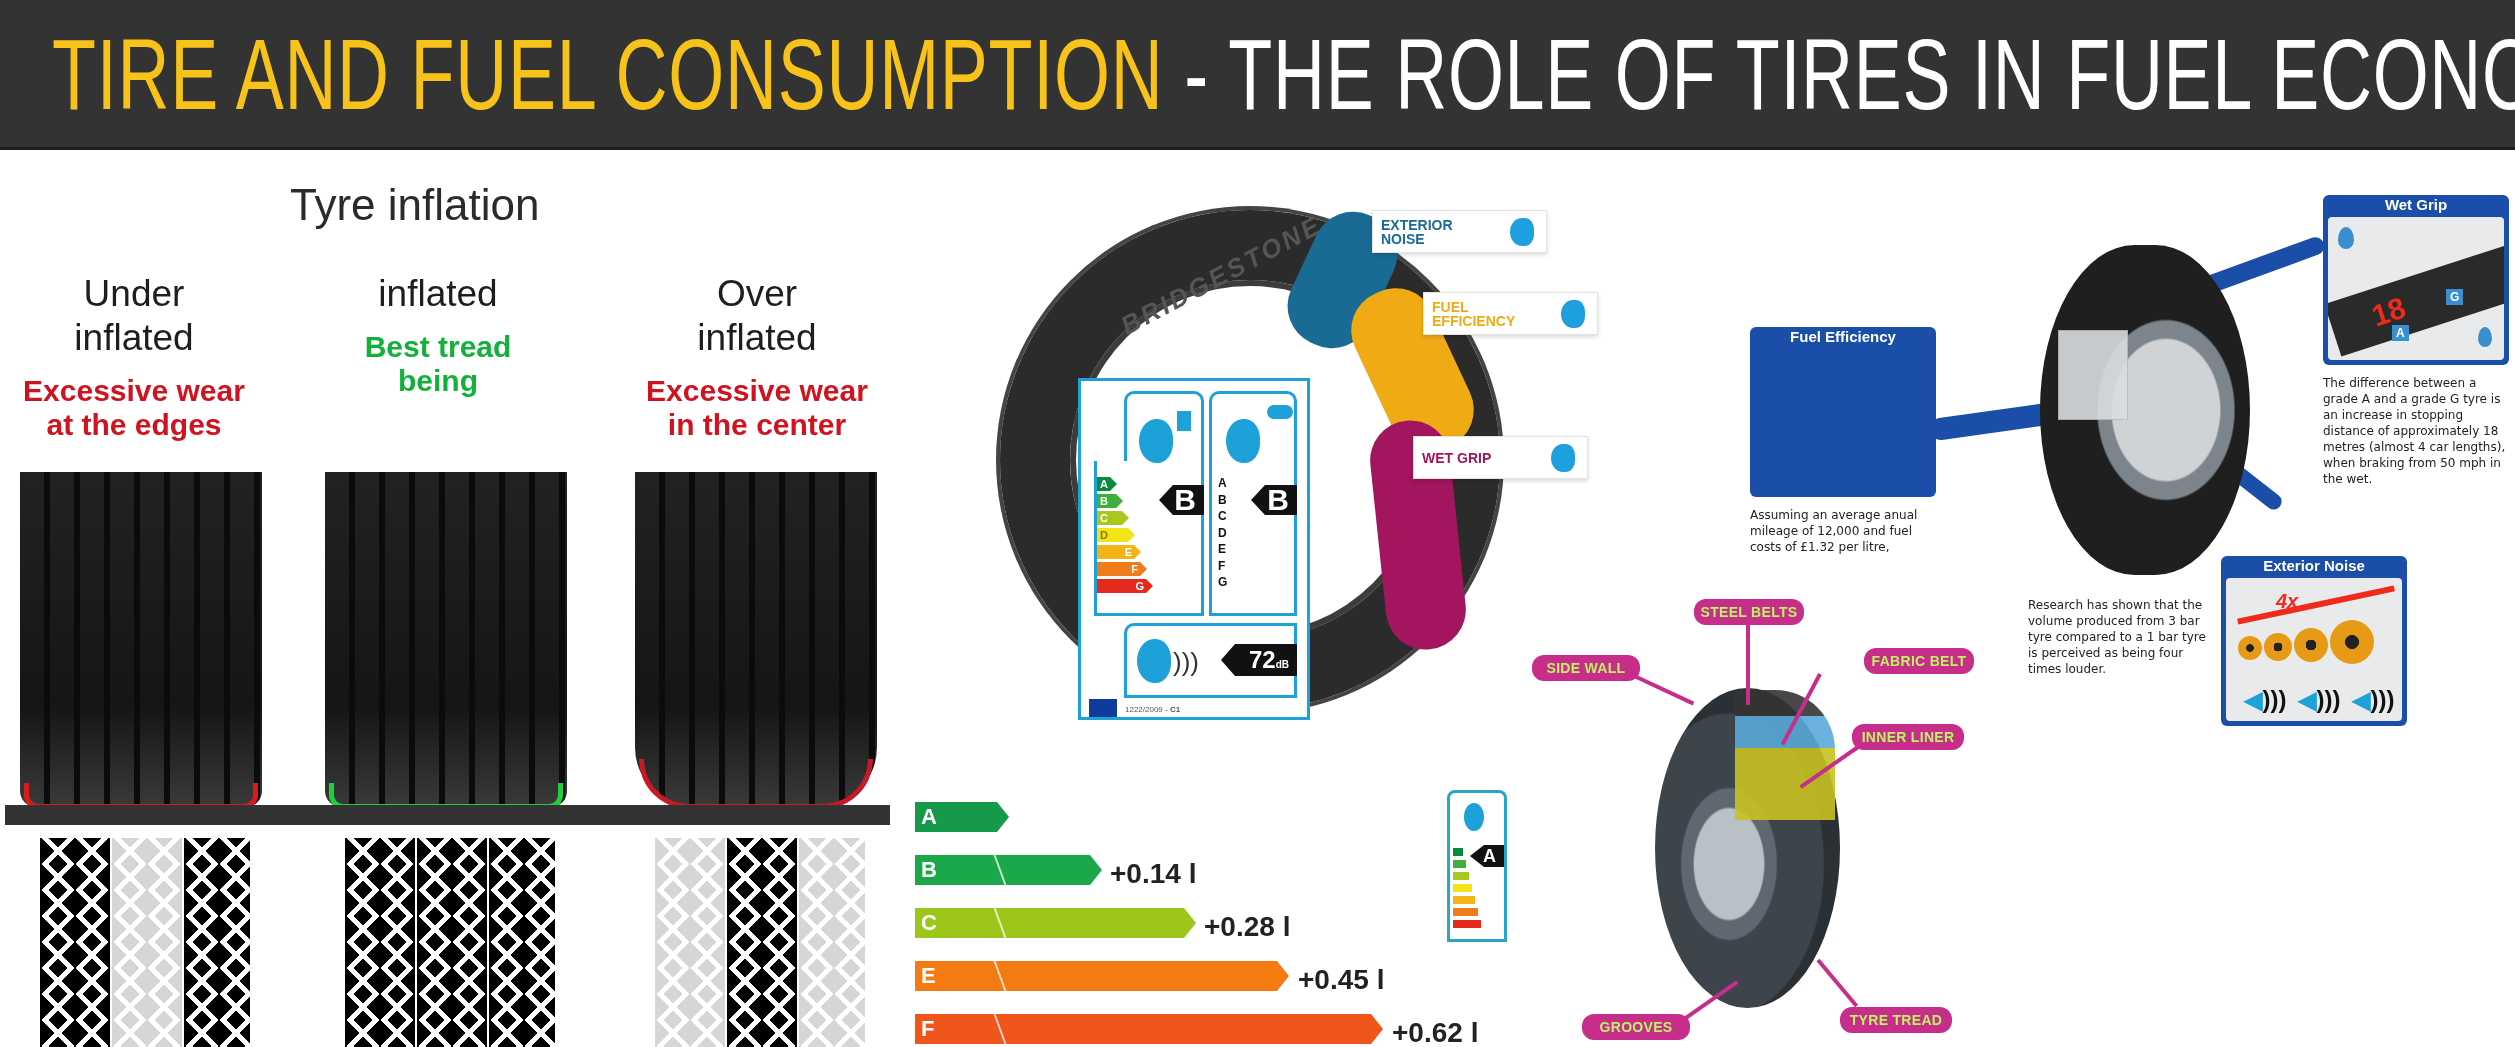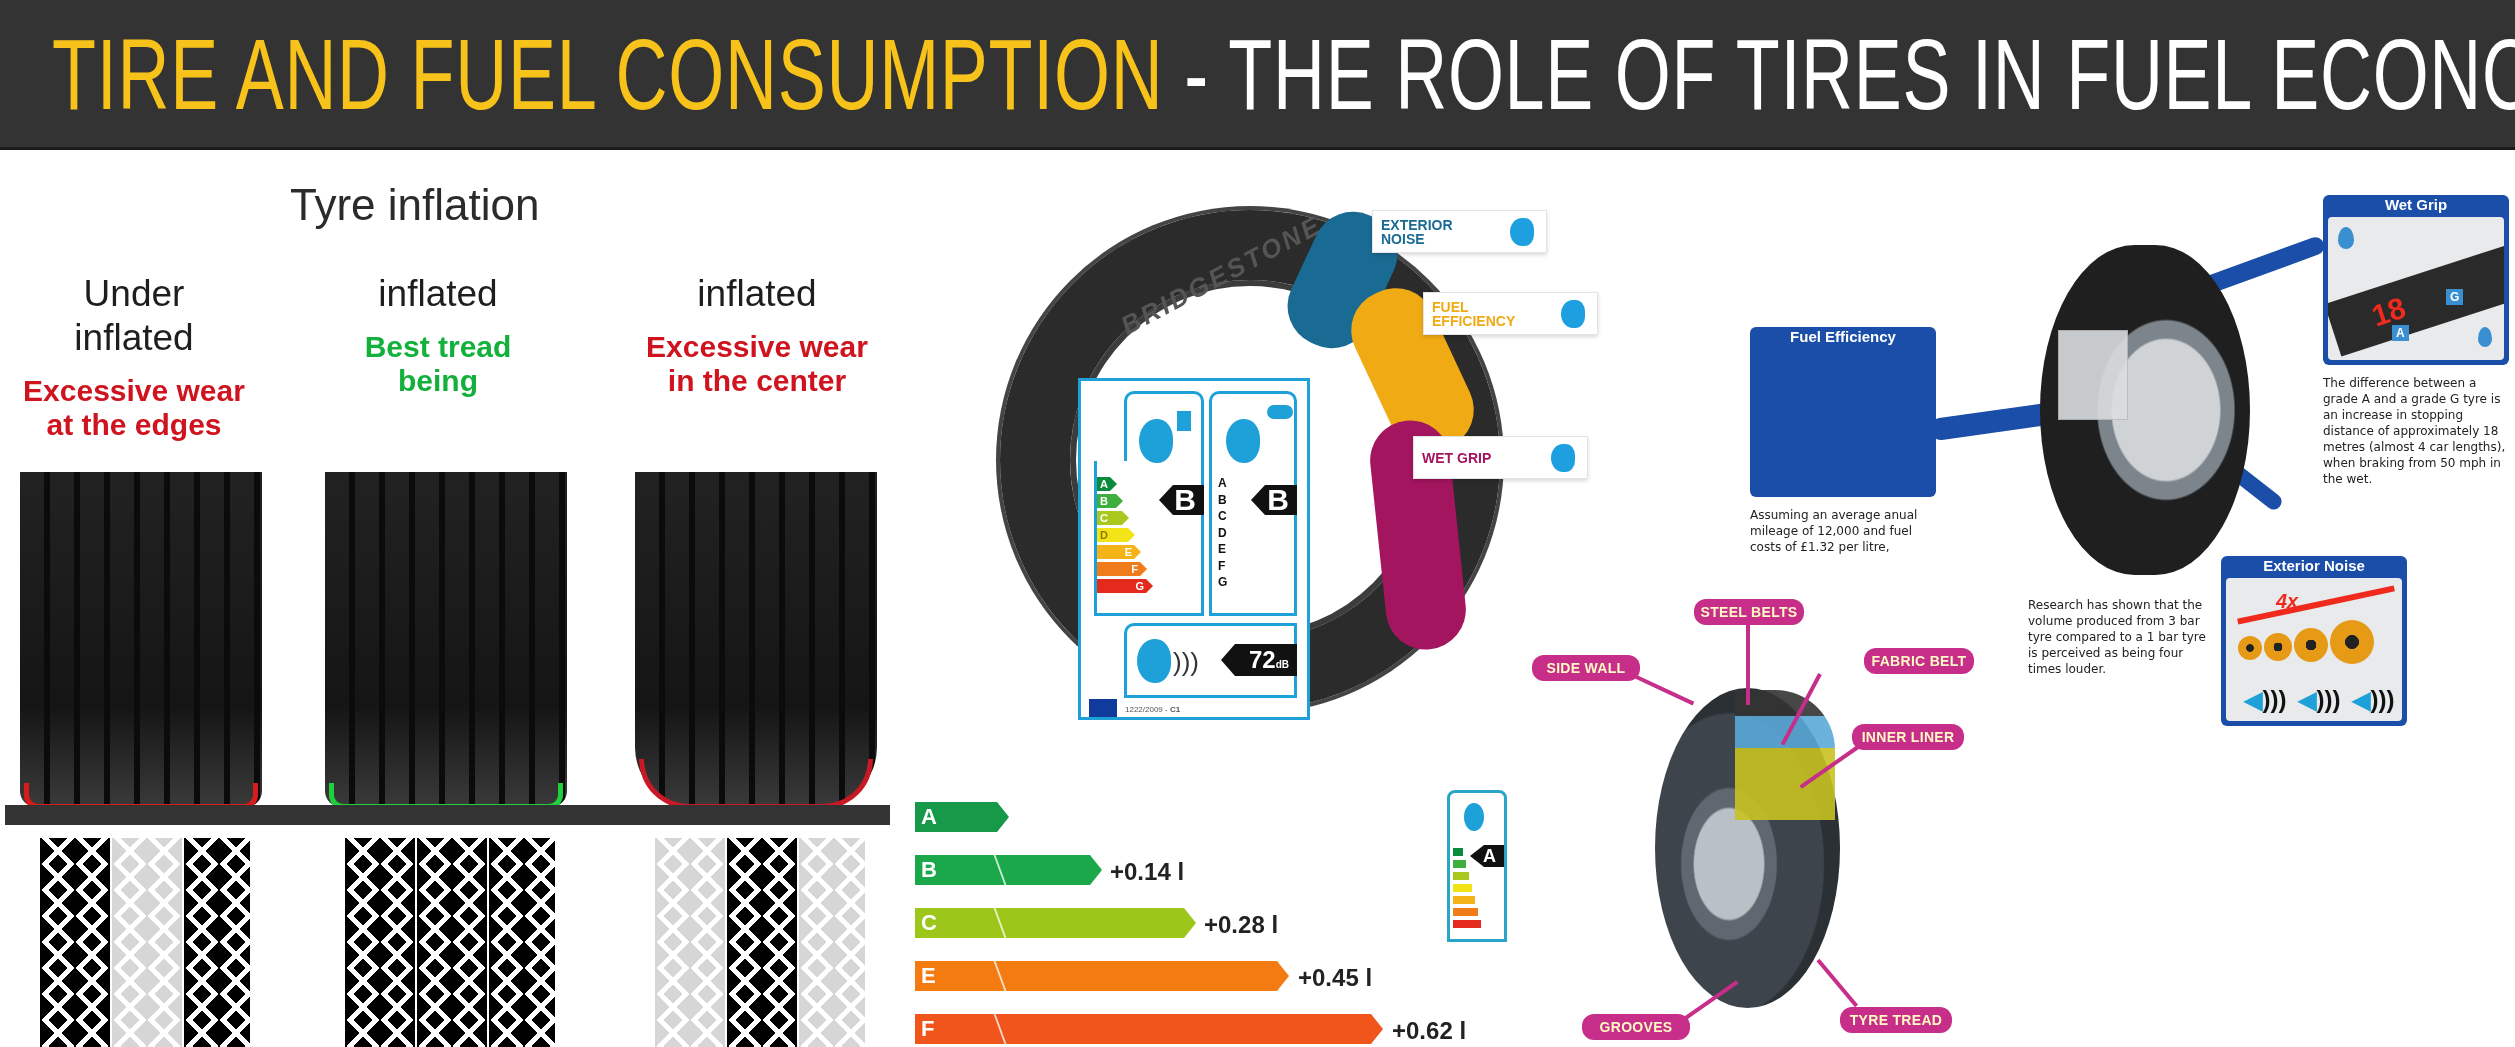"Over" div.h { html: none -> <div>Over</div> }
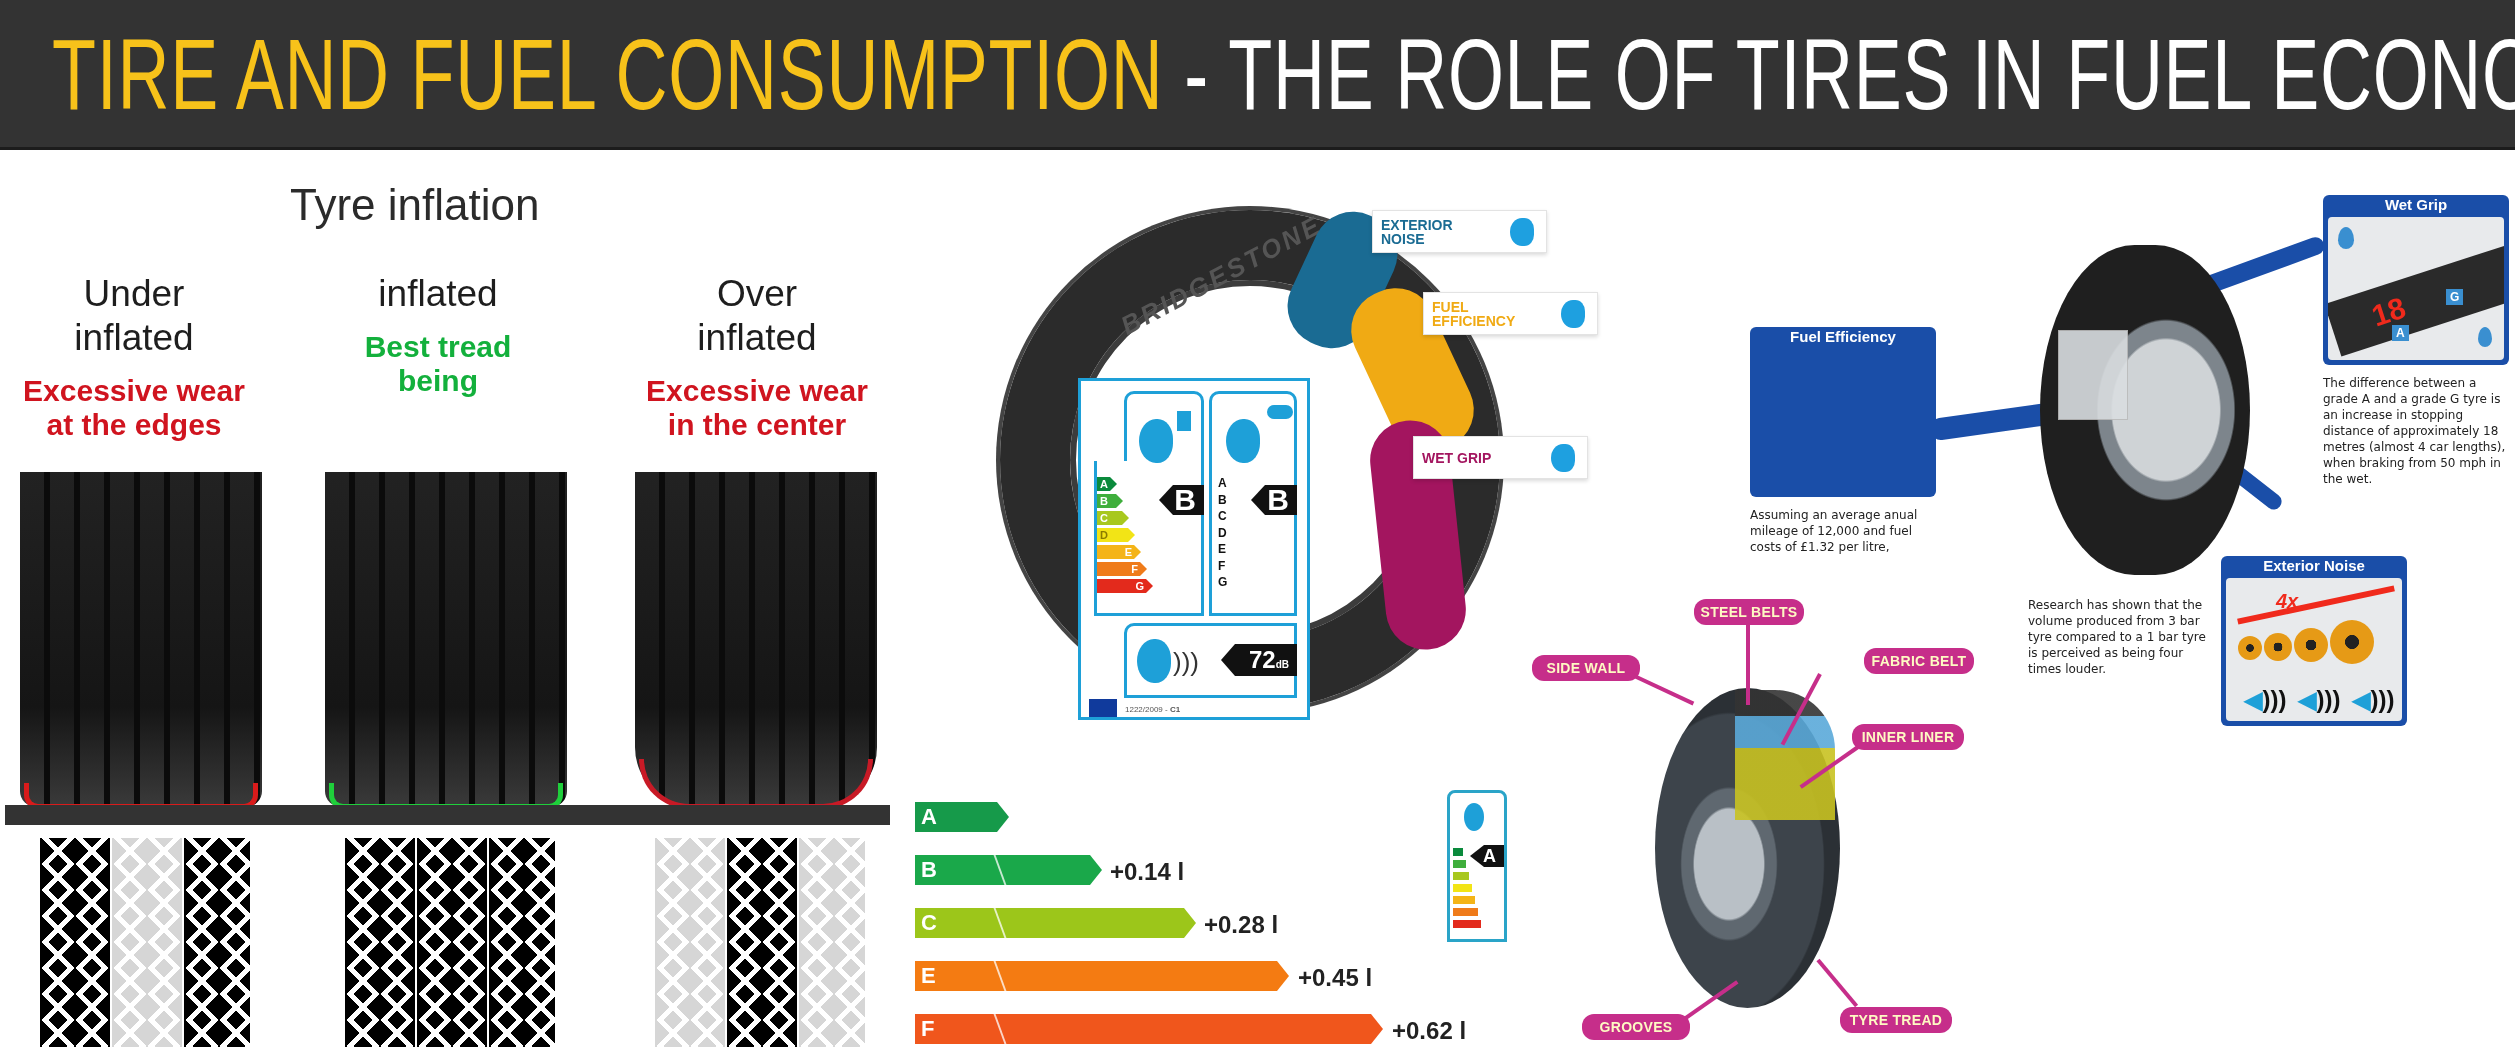"STEEL BELTS" .pill { color: #fef9c3 -> #bef264 }
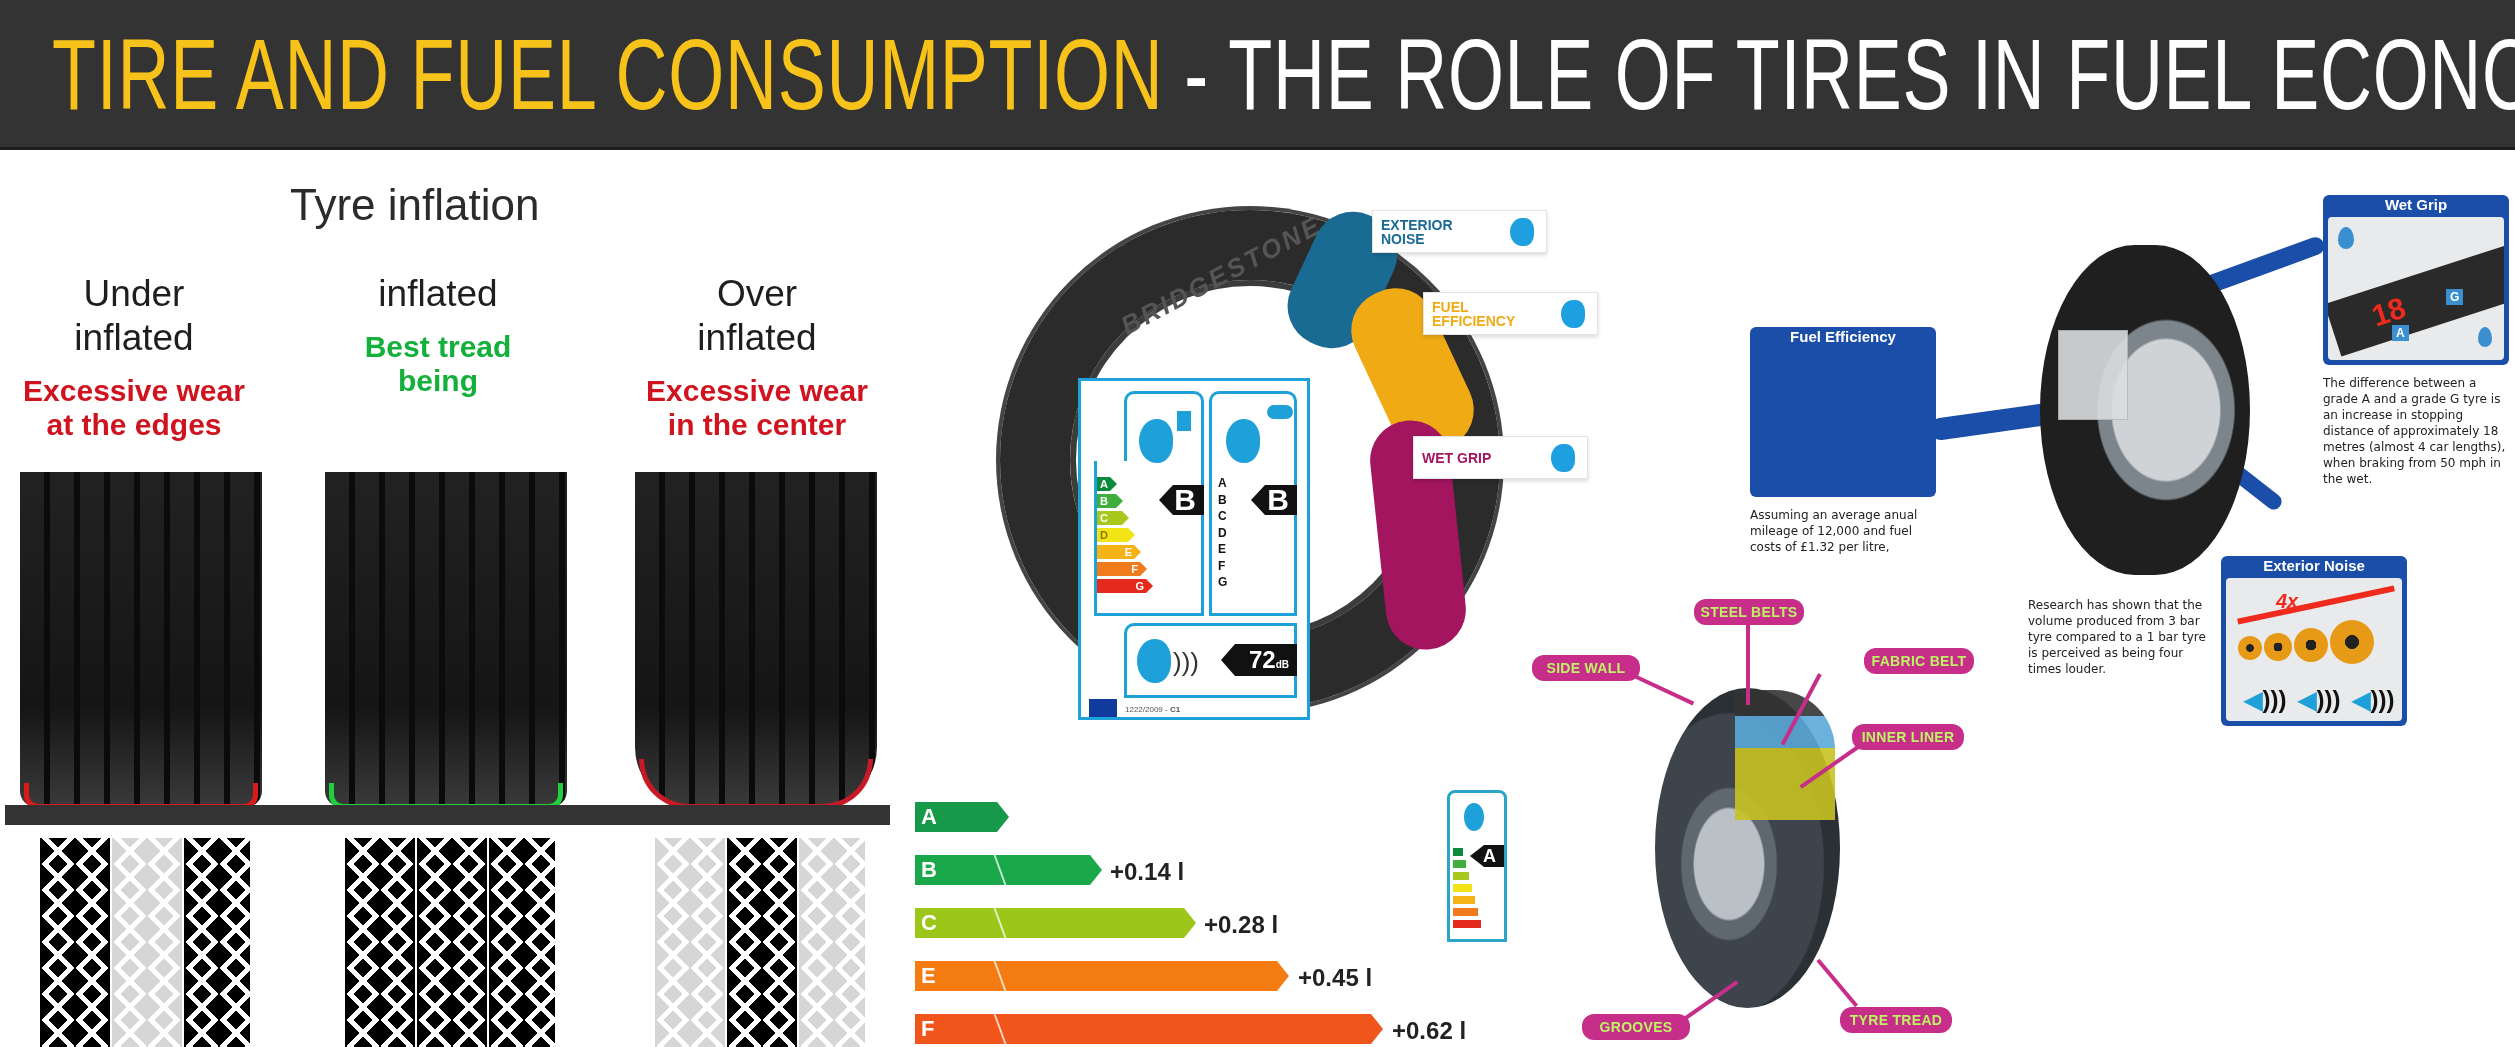"+0.14 l" .fval { font-size: 24px -> 28px }
